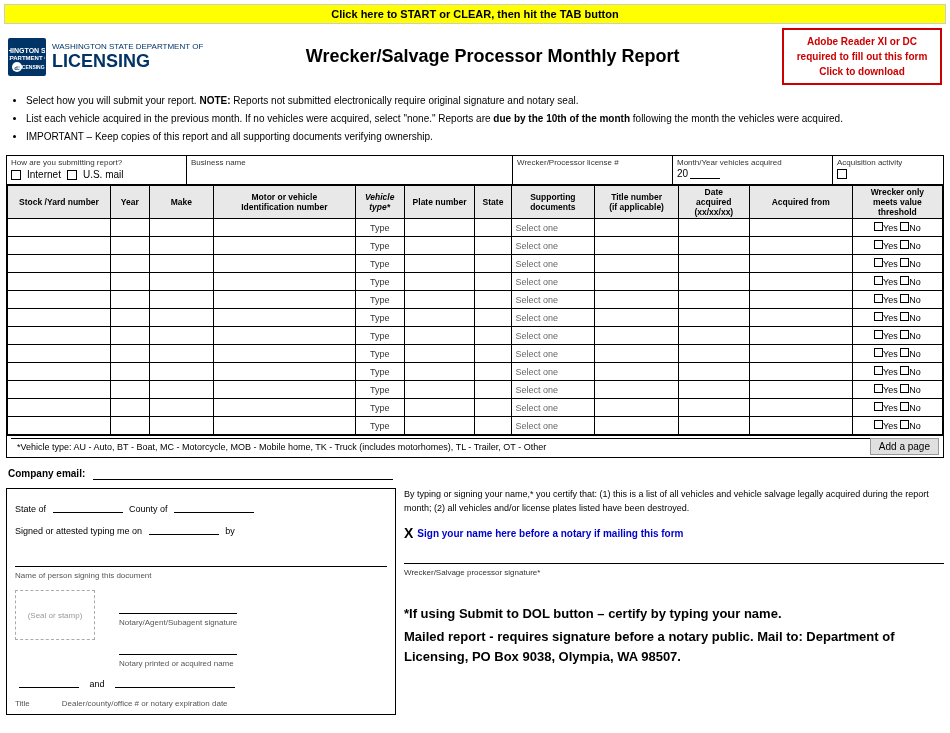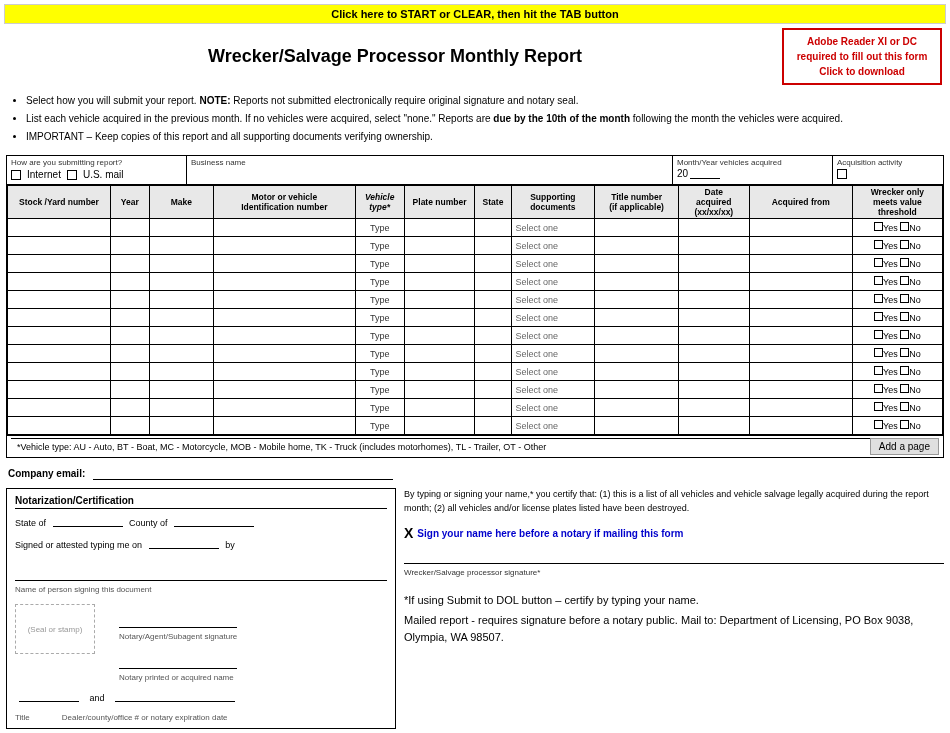"WASHINGTON STATE DEPARTMENT OF" div.logo-area { html: none -> <div> <div> <svg> <rect></rect> <text>WASHINGTON STATE</text> <text>DEPARTMENT OF</text> <circle></circle> <text>dl</text> <text>LICENSING</text> </svg> </div> <div> <div>WASHINGTON STATE DEPARTMENT OF</div> <div>LICENSING</div> </div> </div> }
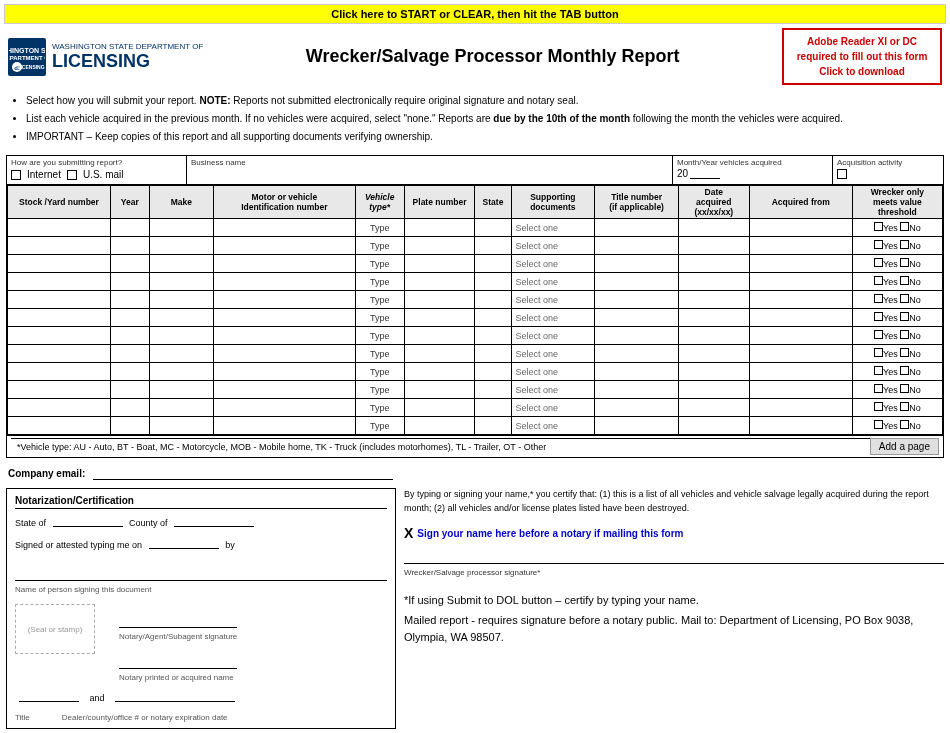"Wrecker/Processor license #" div.top-field { html: none -> <div> <div>Wrecker/Processor license #</div> <input> </div> }
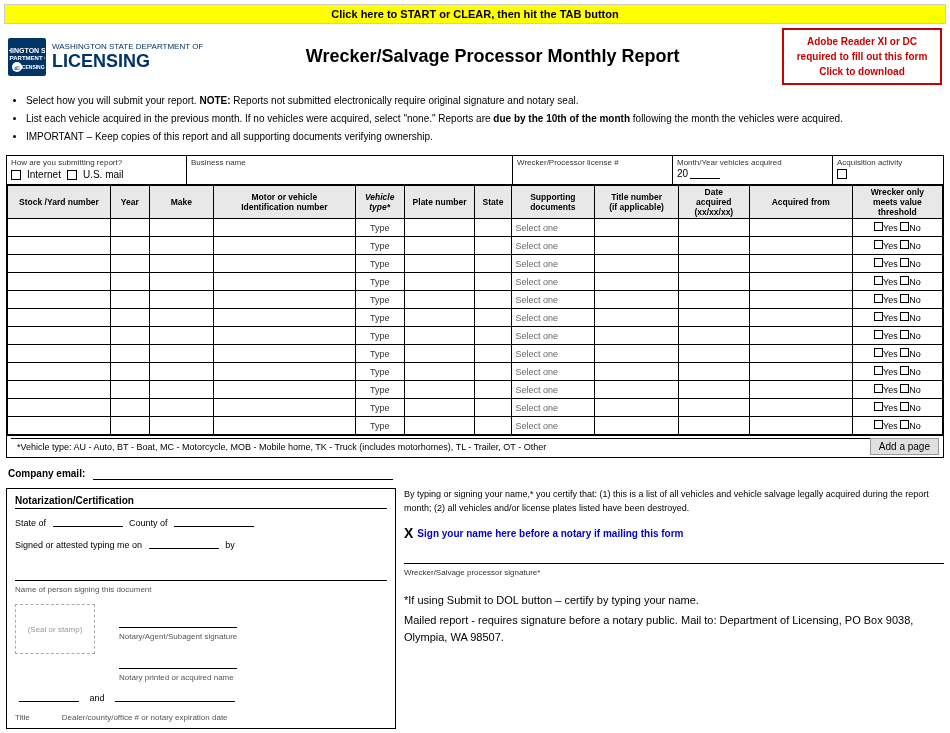"Notarization/Certification" div.notarization-title { html: <div>Notarization/Certification</div> -> none }
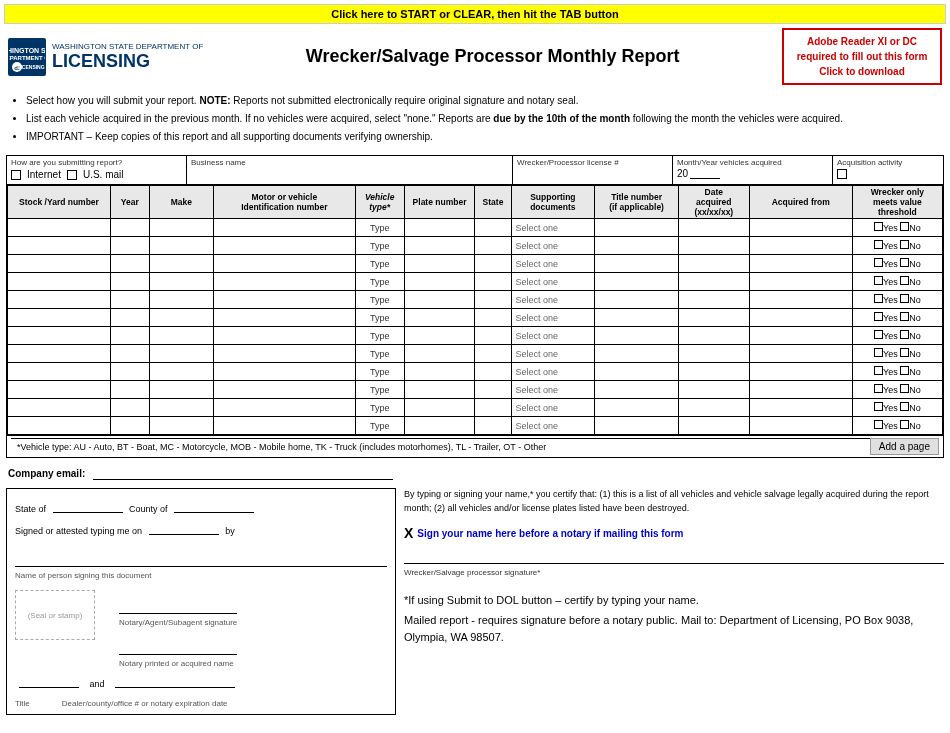"*If using Submit to DOL" .submit-note { font-size: 11px -> 13px; font-weight: none -> bold; margin-top: 12px -> 24px }
